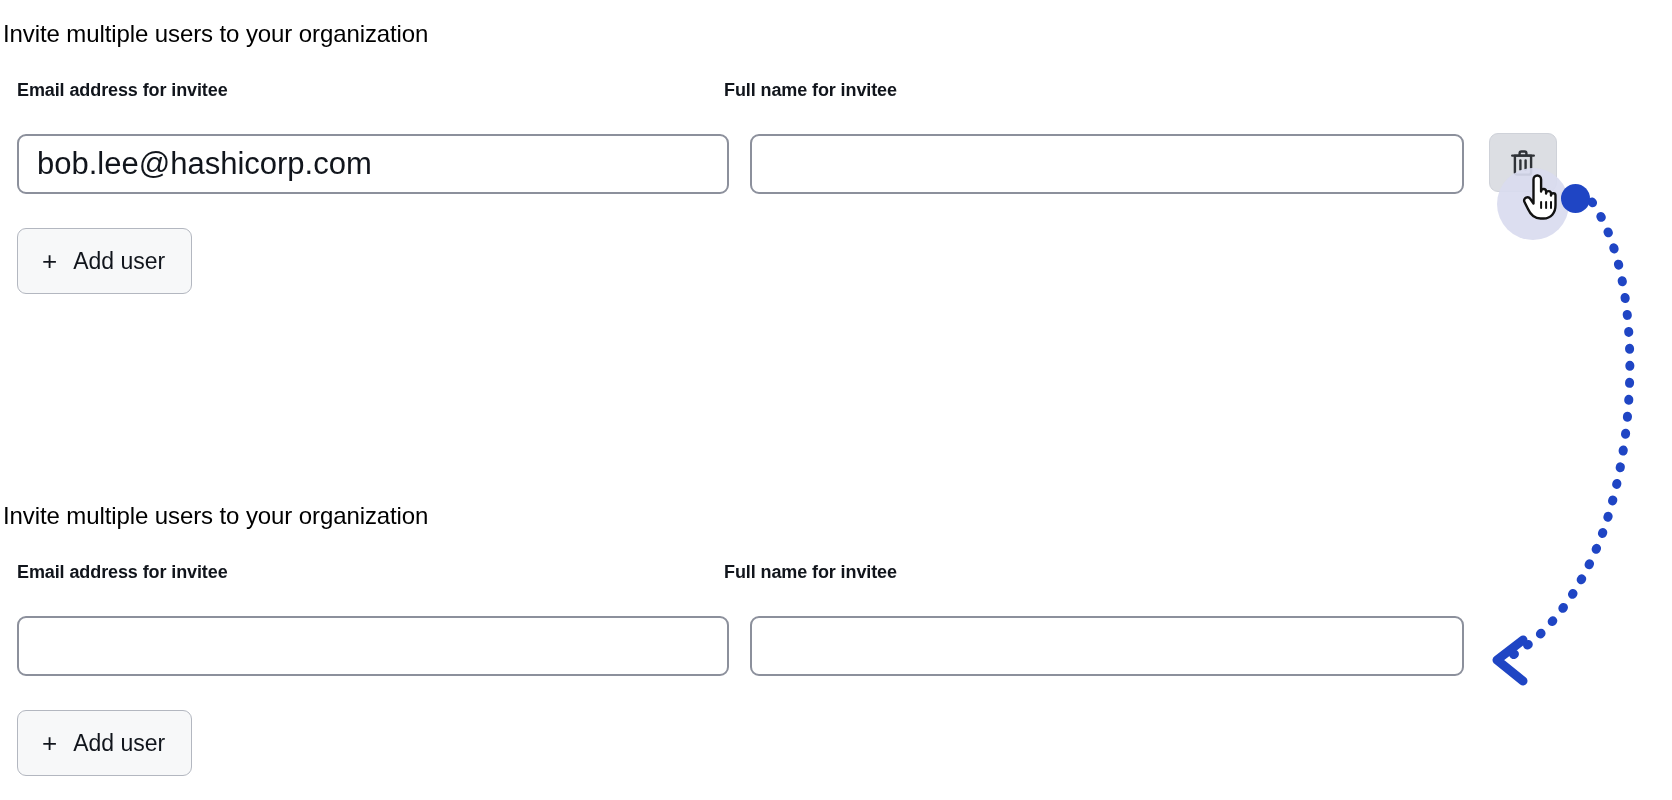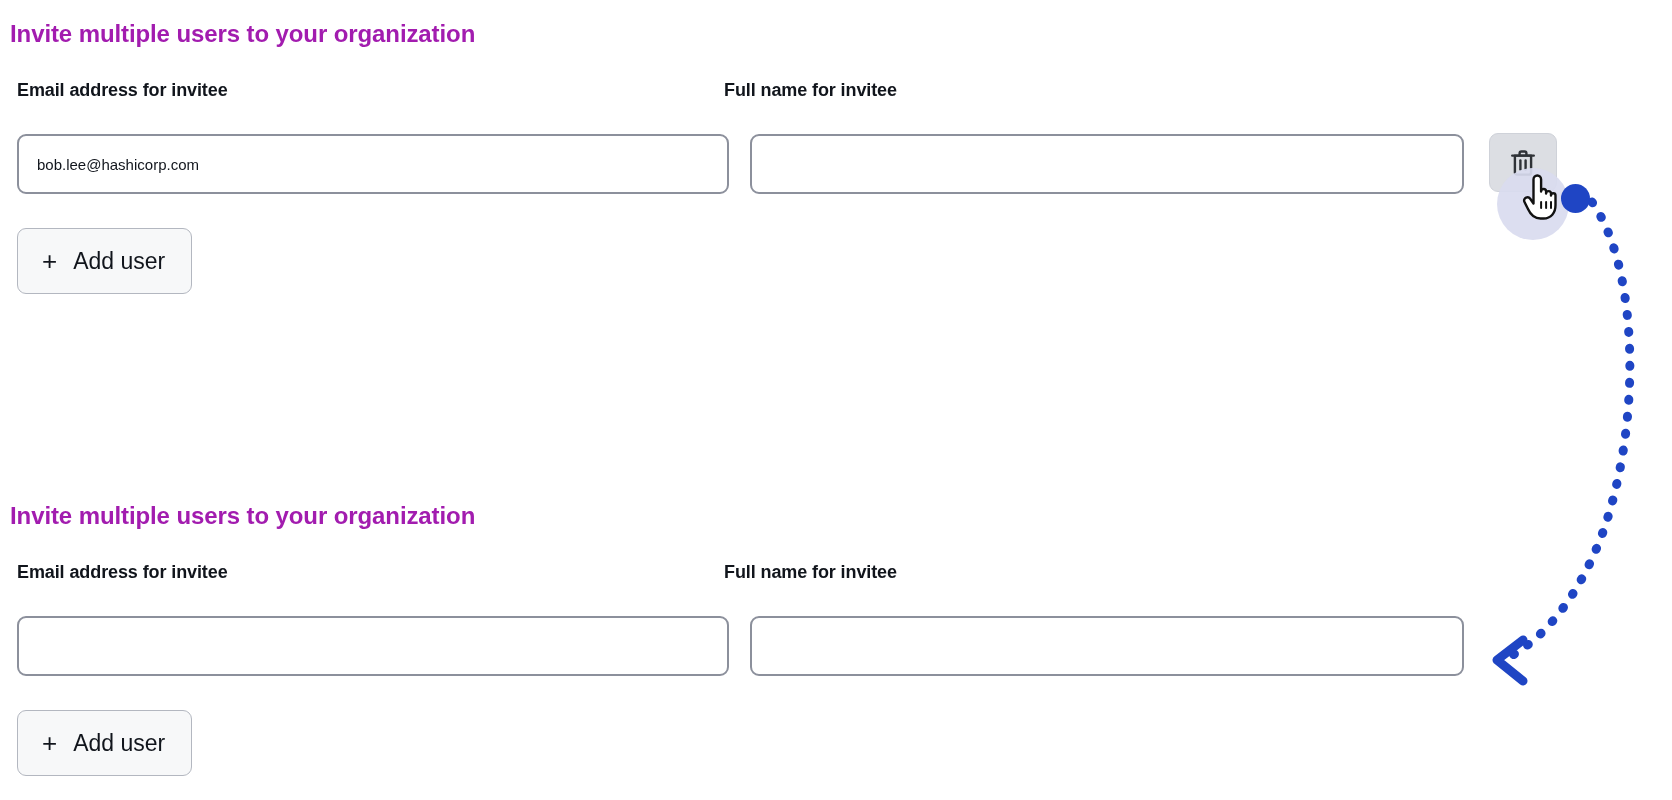"Invite multiple users to your" .section-heading { color: #a21caf -> #000000; font-weight: bold -> normal; left: 10px -> 3px }
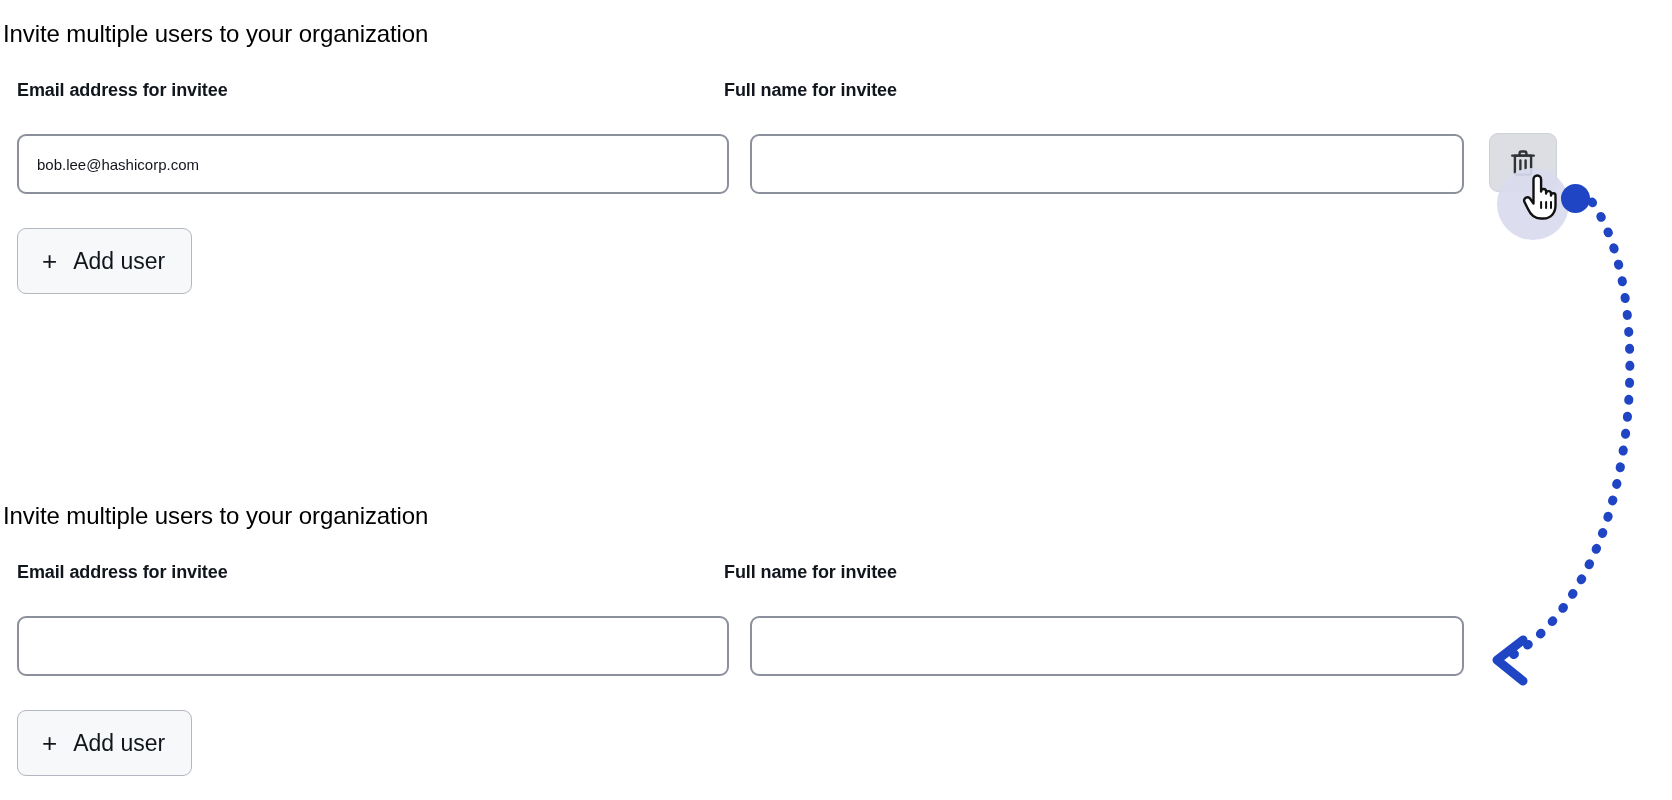"bob.lee@hashicorp.com" .text-input { font-size: 15px -> 31px }
